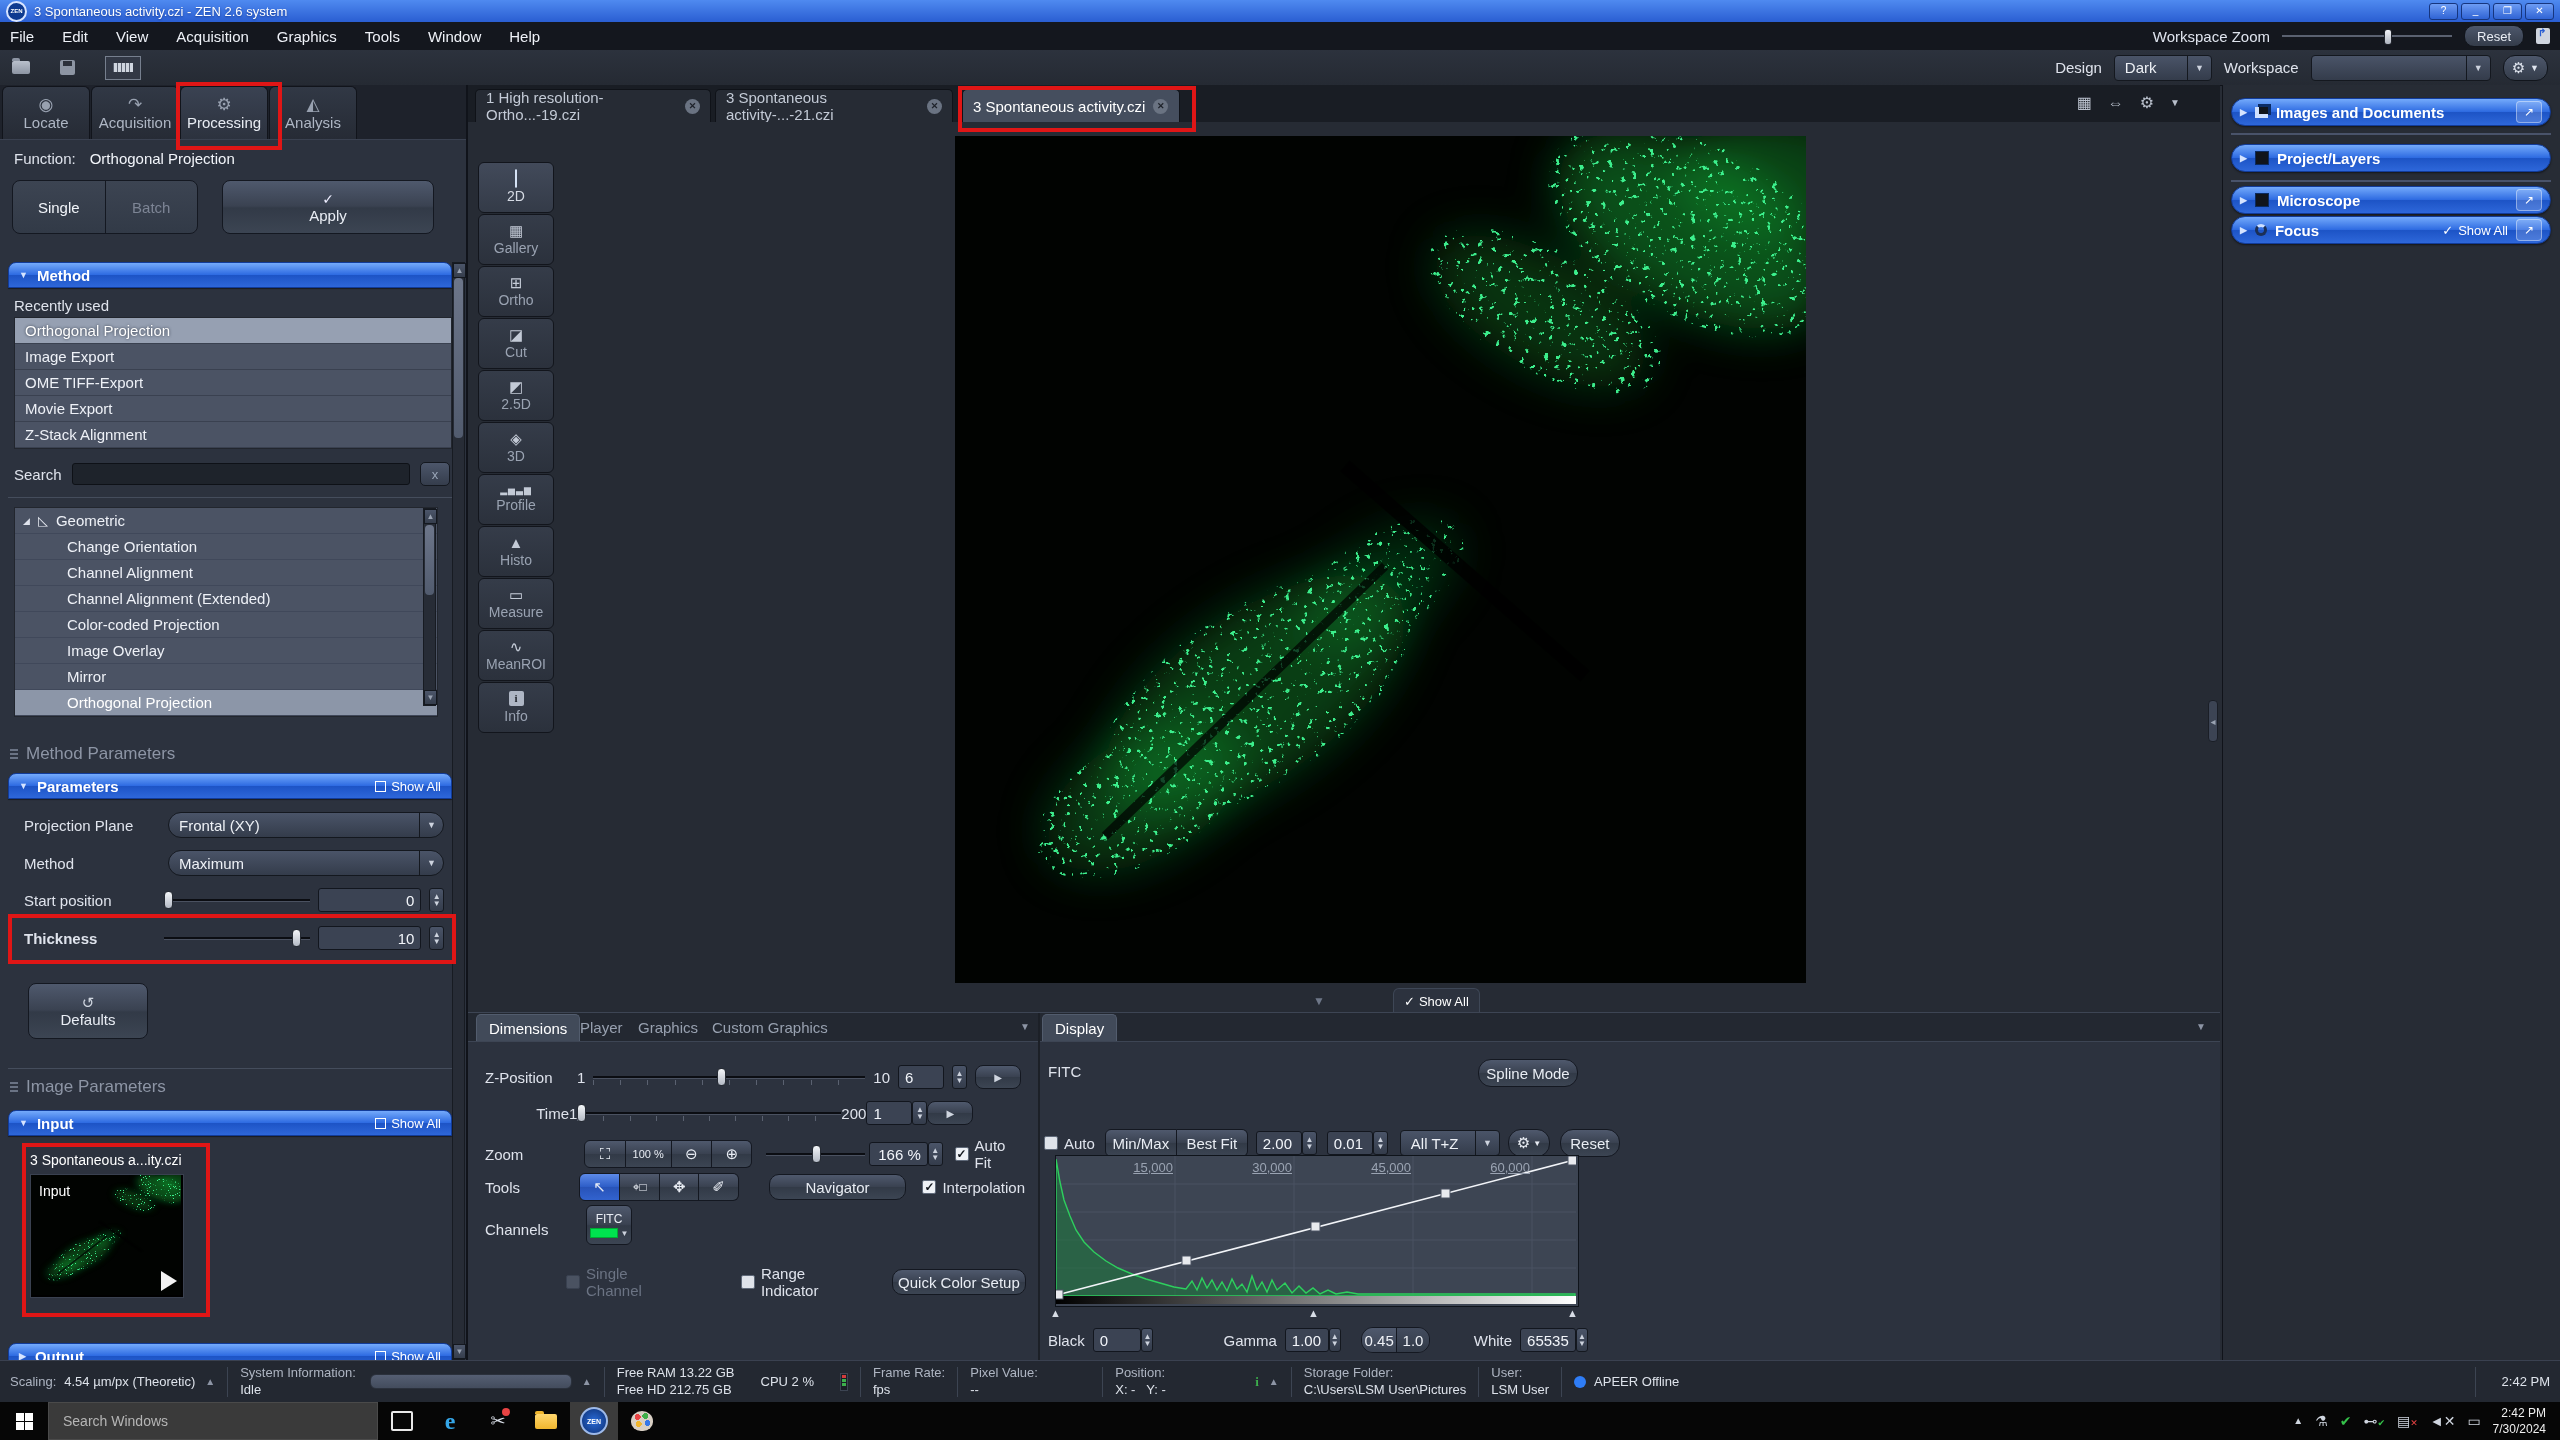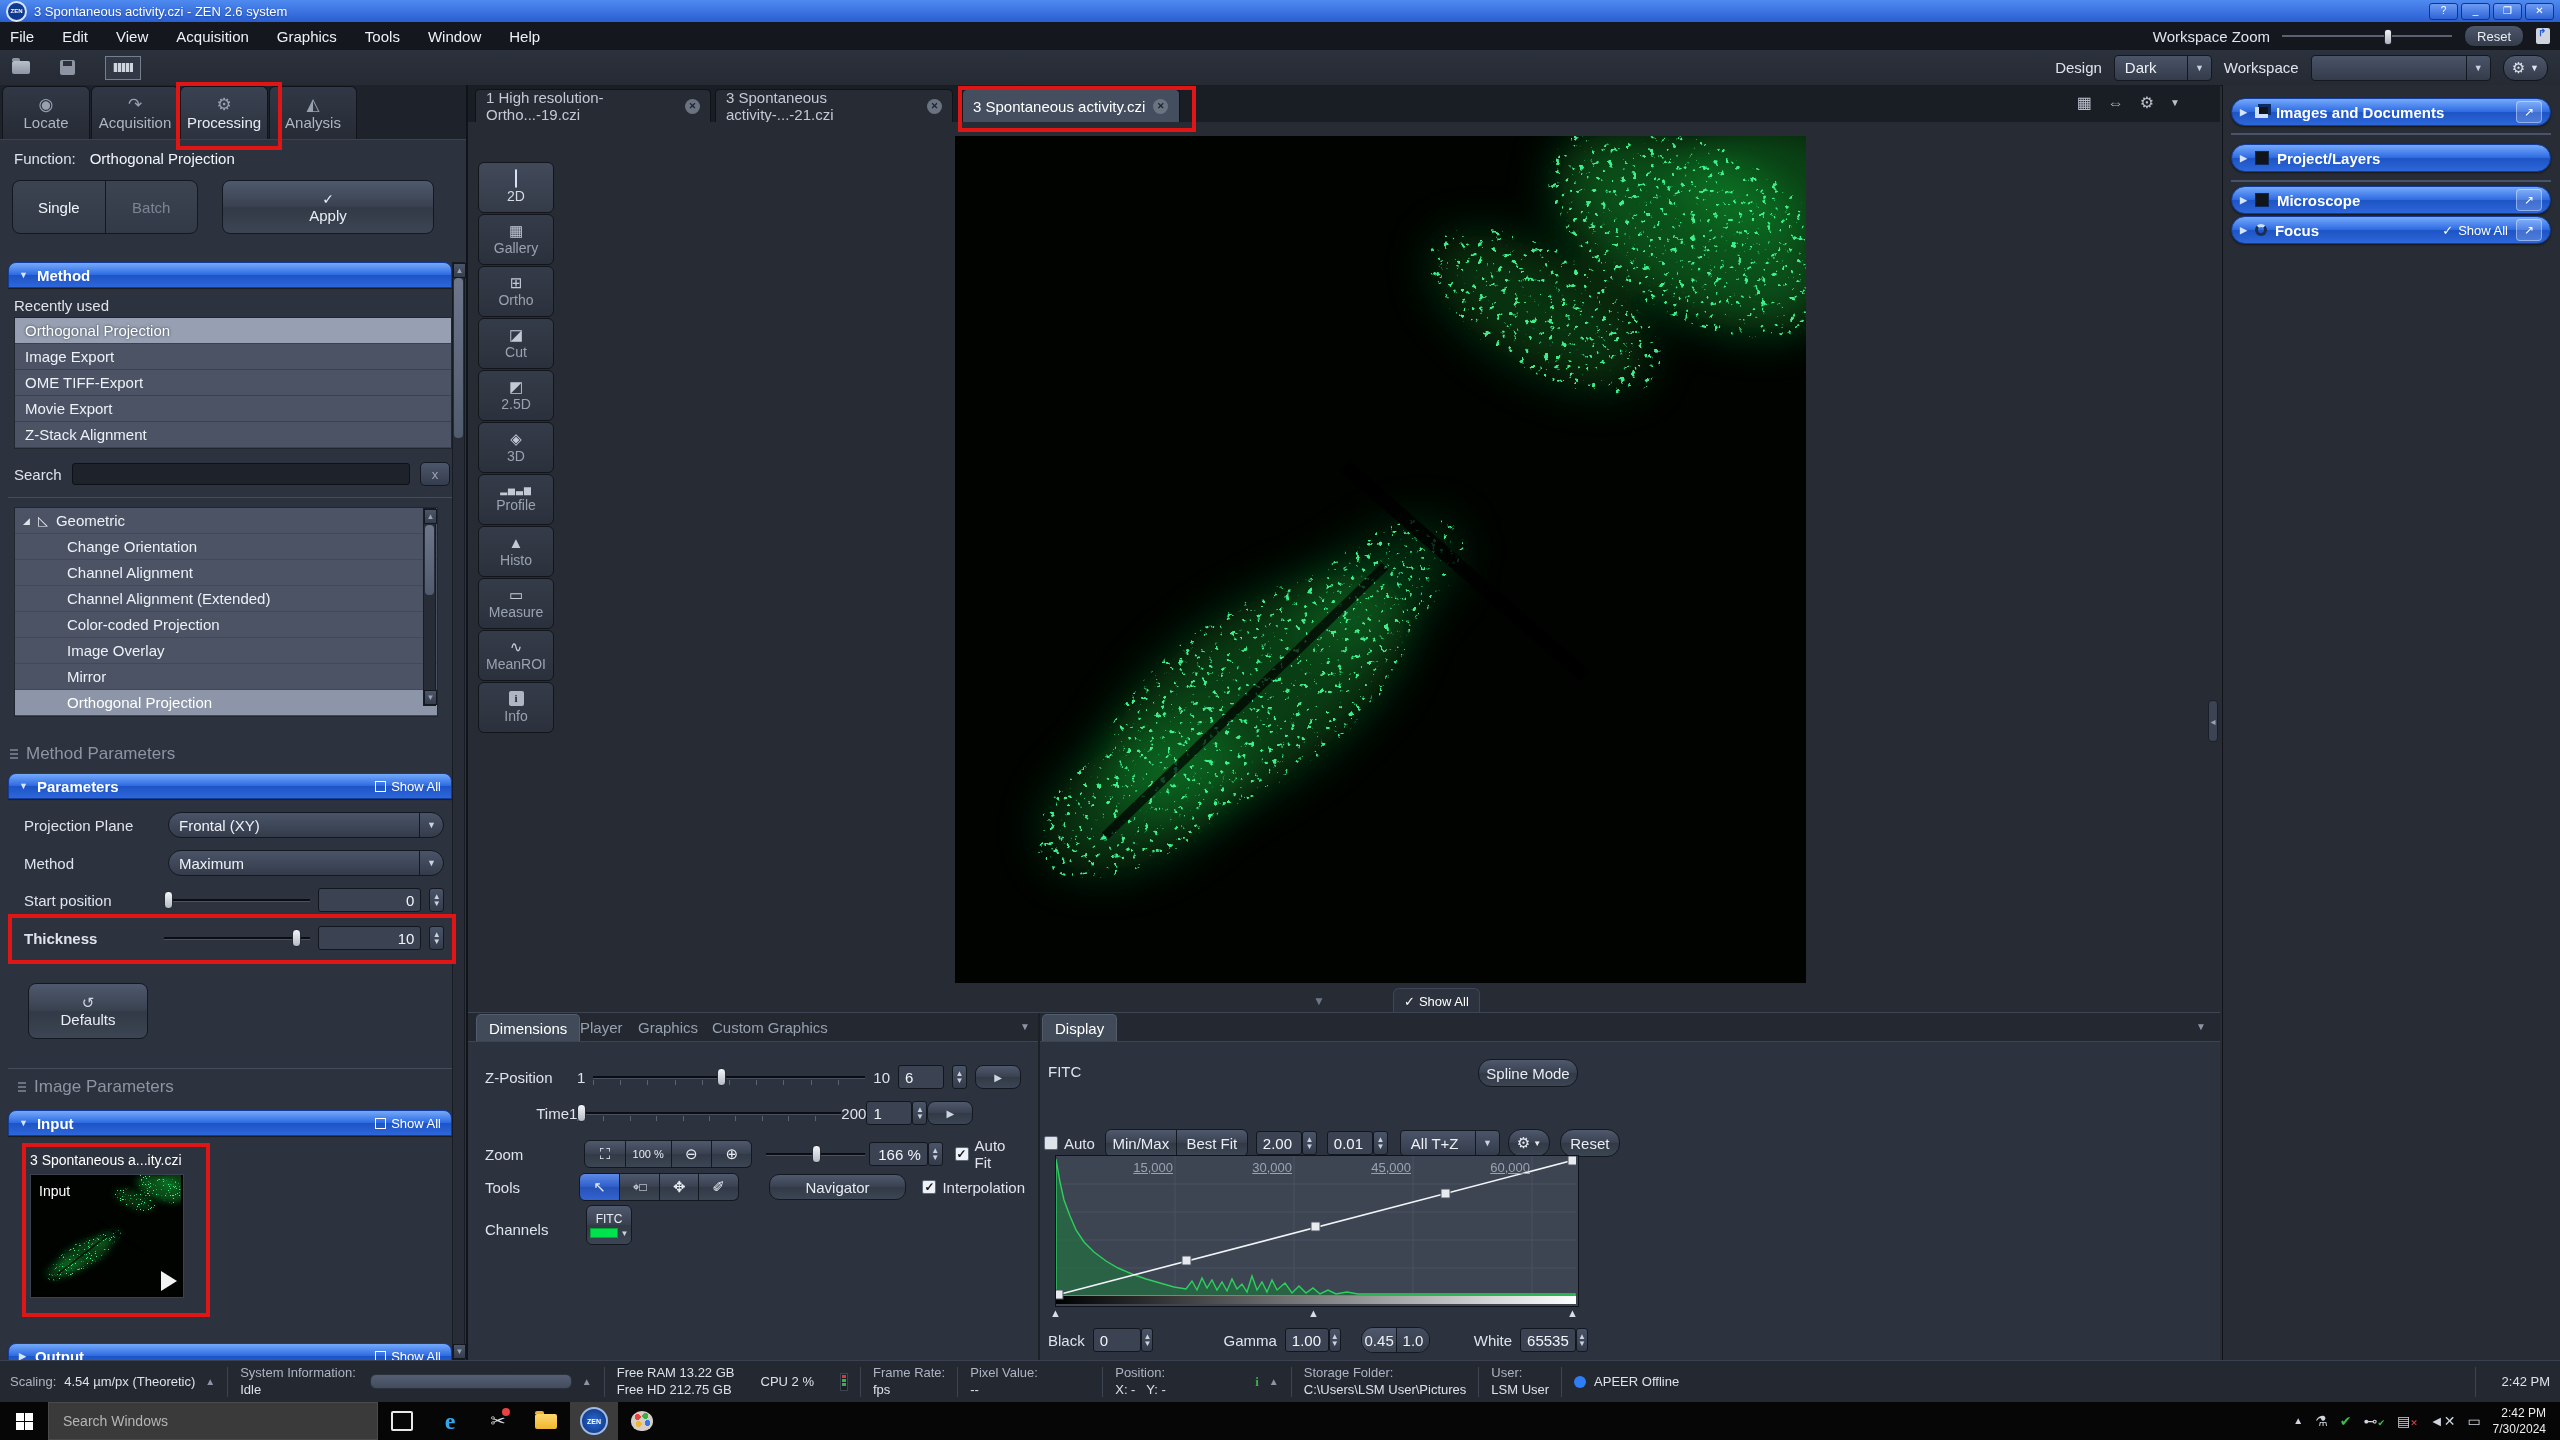"Image Parameters" div.abs { left: 18px -> 10px }
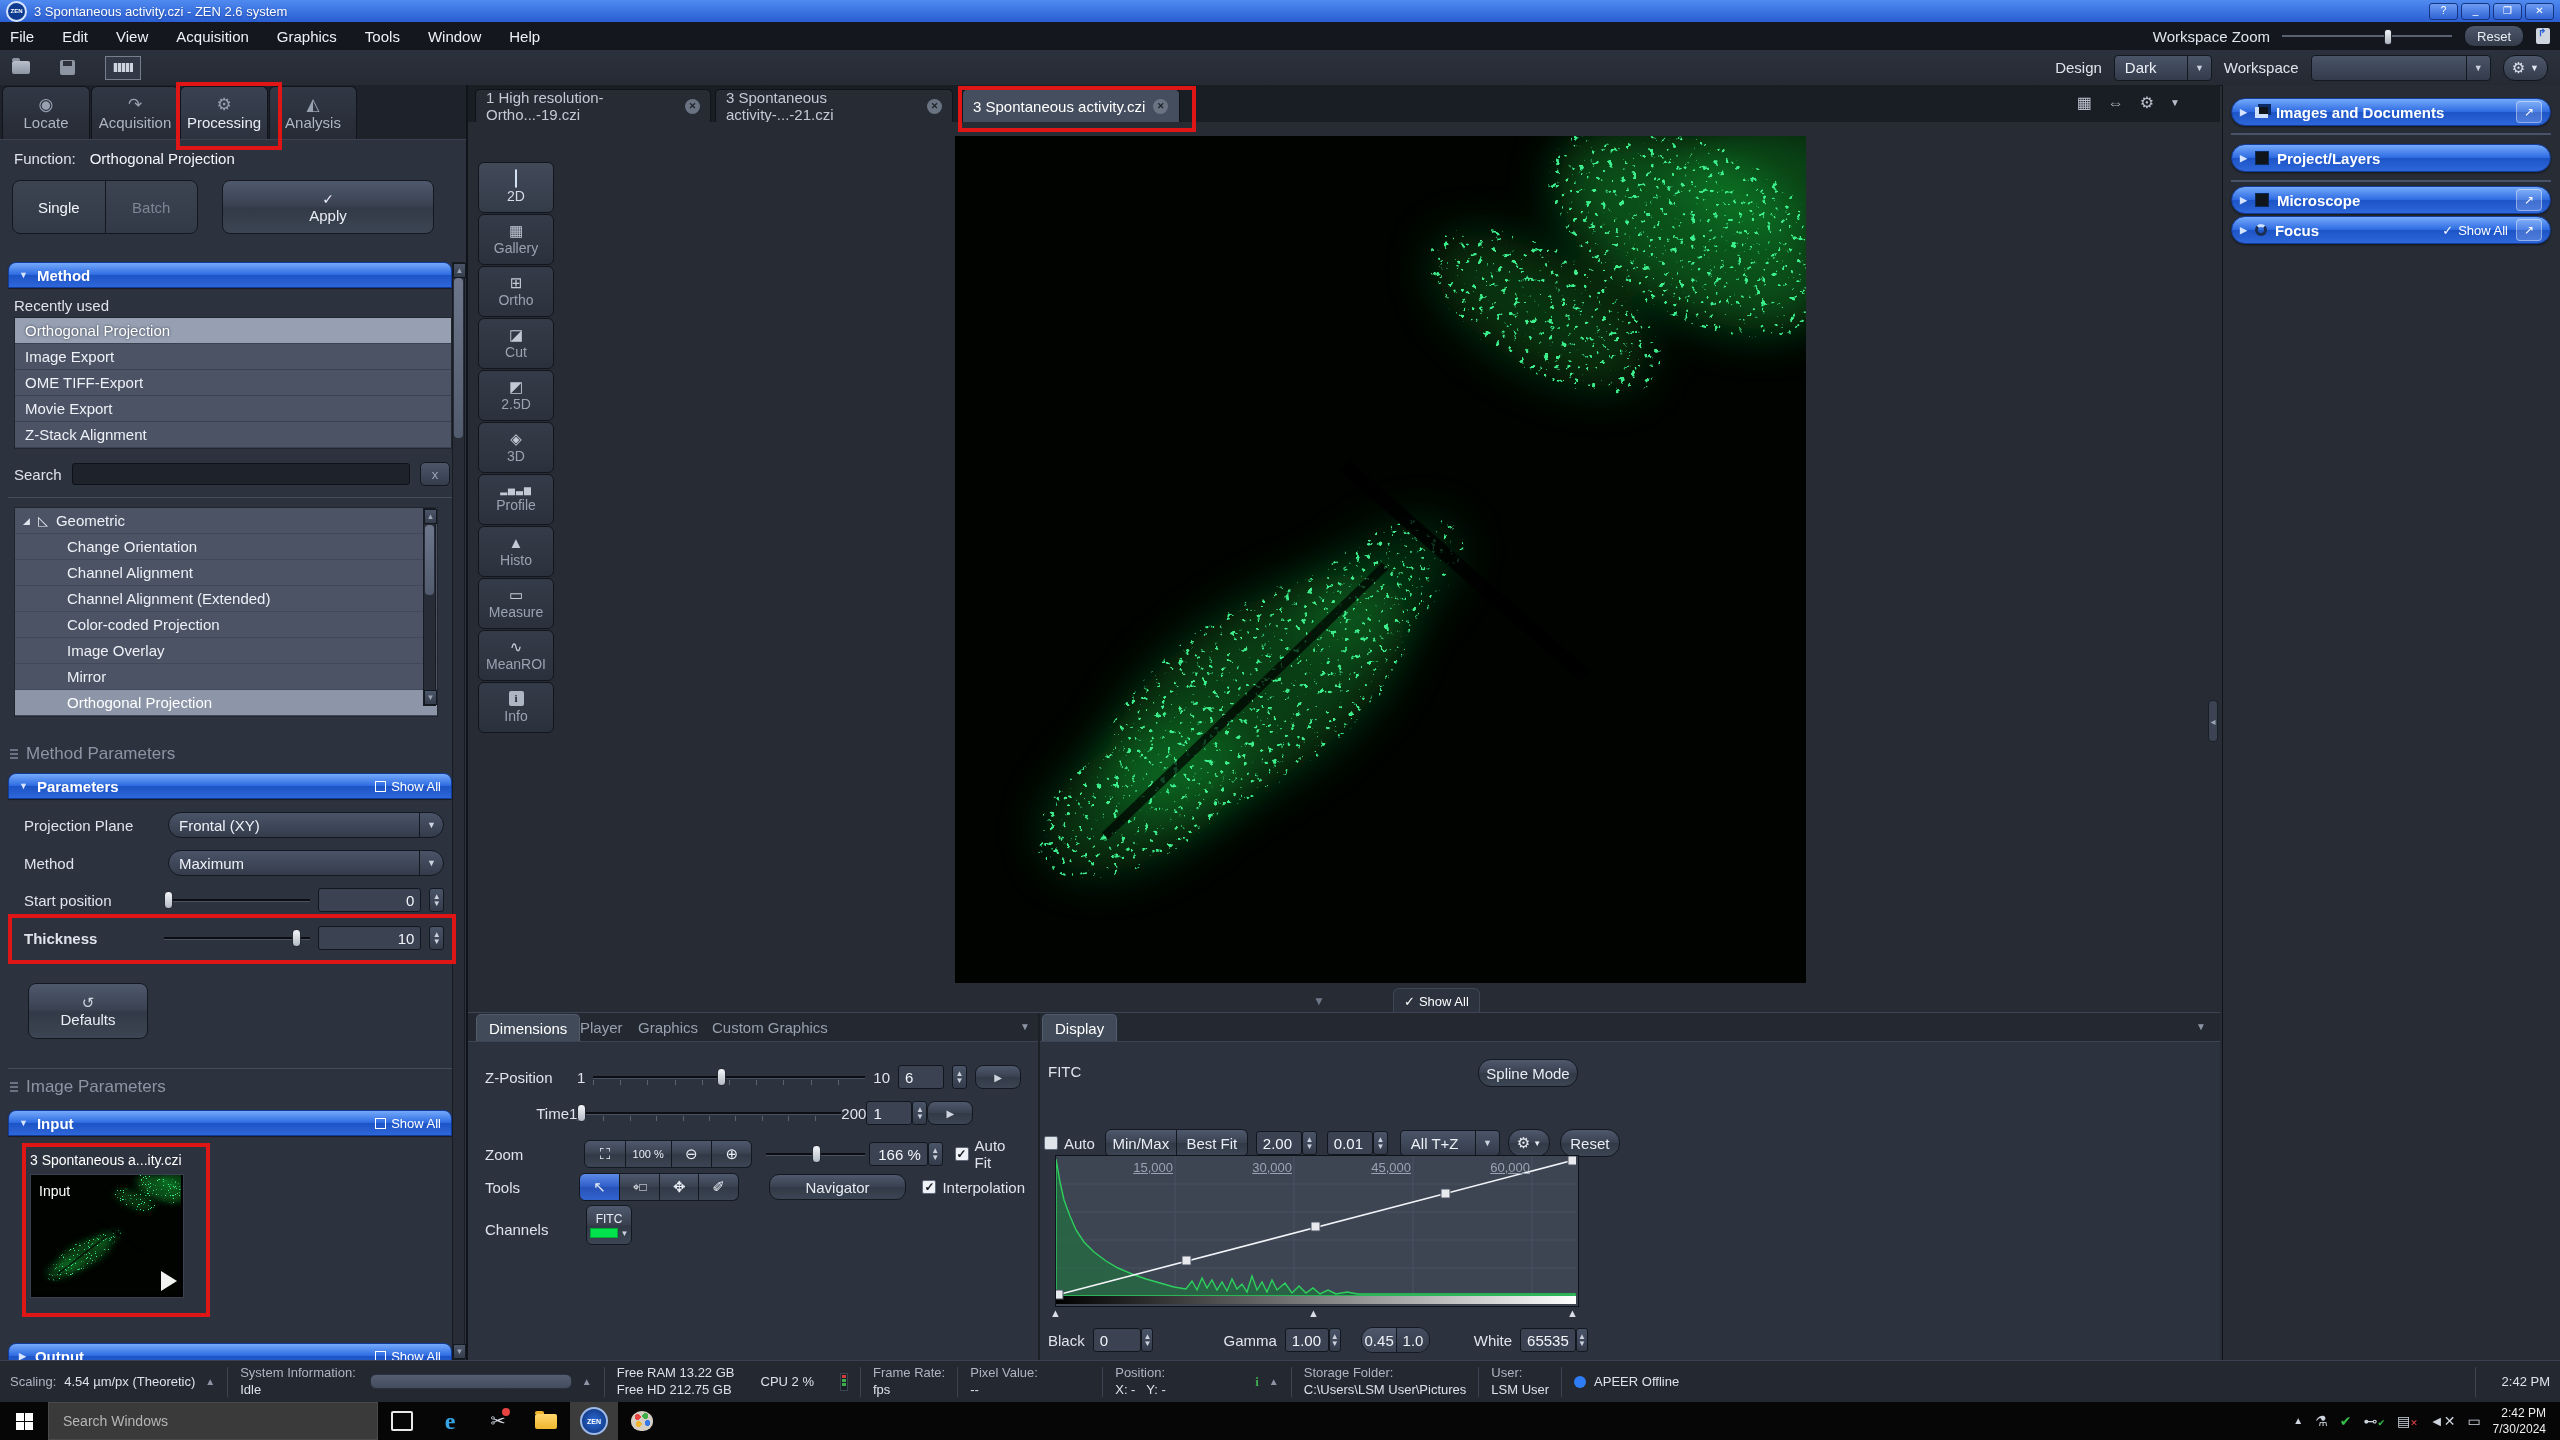"Single Channel" div.abs { html: none -> <div> <span></span> <span>Single Channel</span> <span></span> <span>Range Indicator</span> <div>Quick Color Setup</div> </div> }
